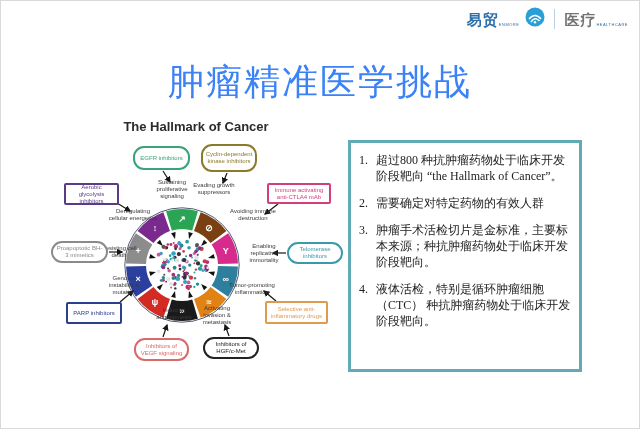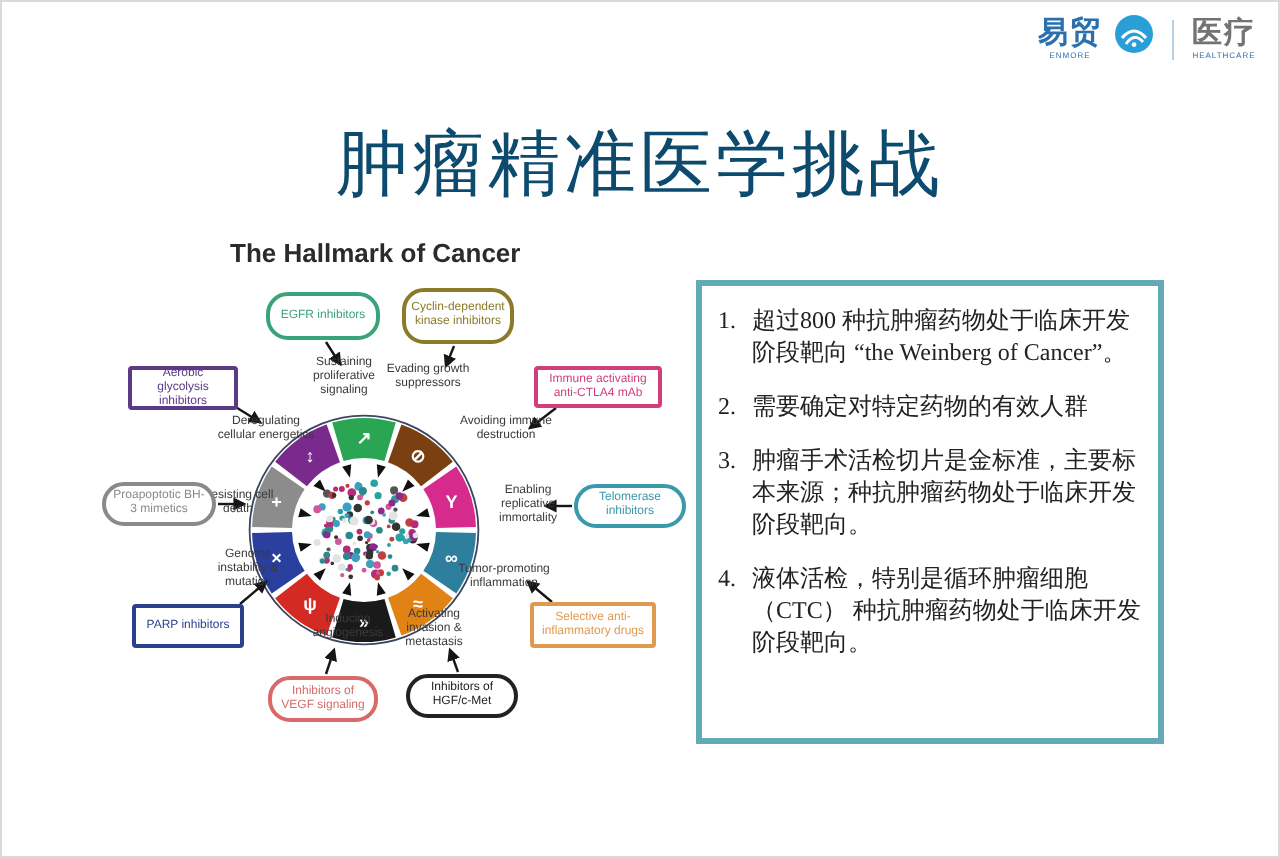"易贸" .logo .col { align-items: center -> flex-end; flex-direction: column -> row }
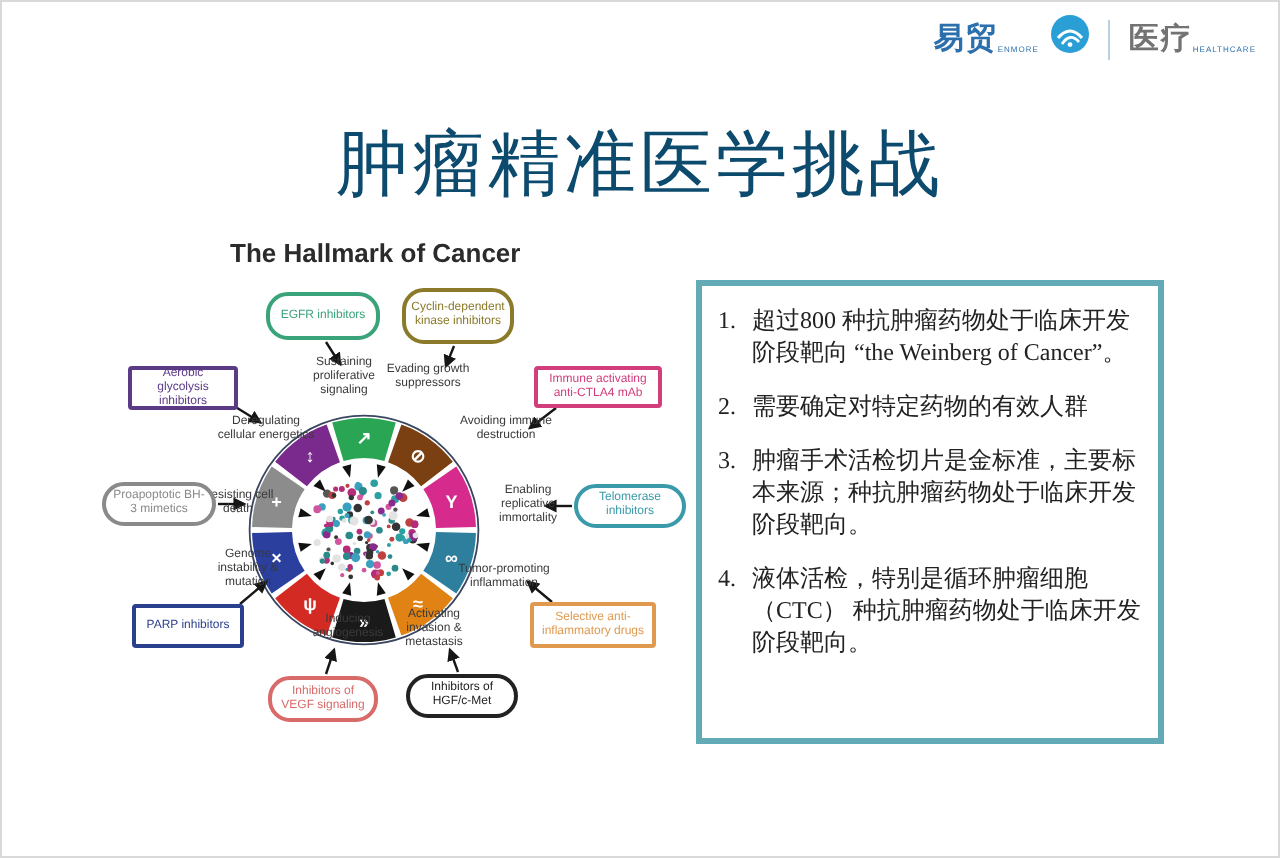"肿瘤精准医学挑战" .title { color: #0c4a6e -> #3b82f6 }
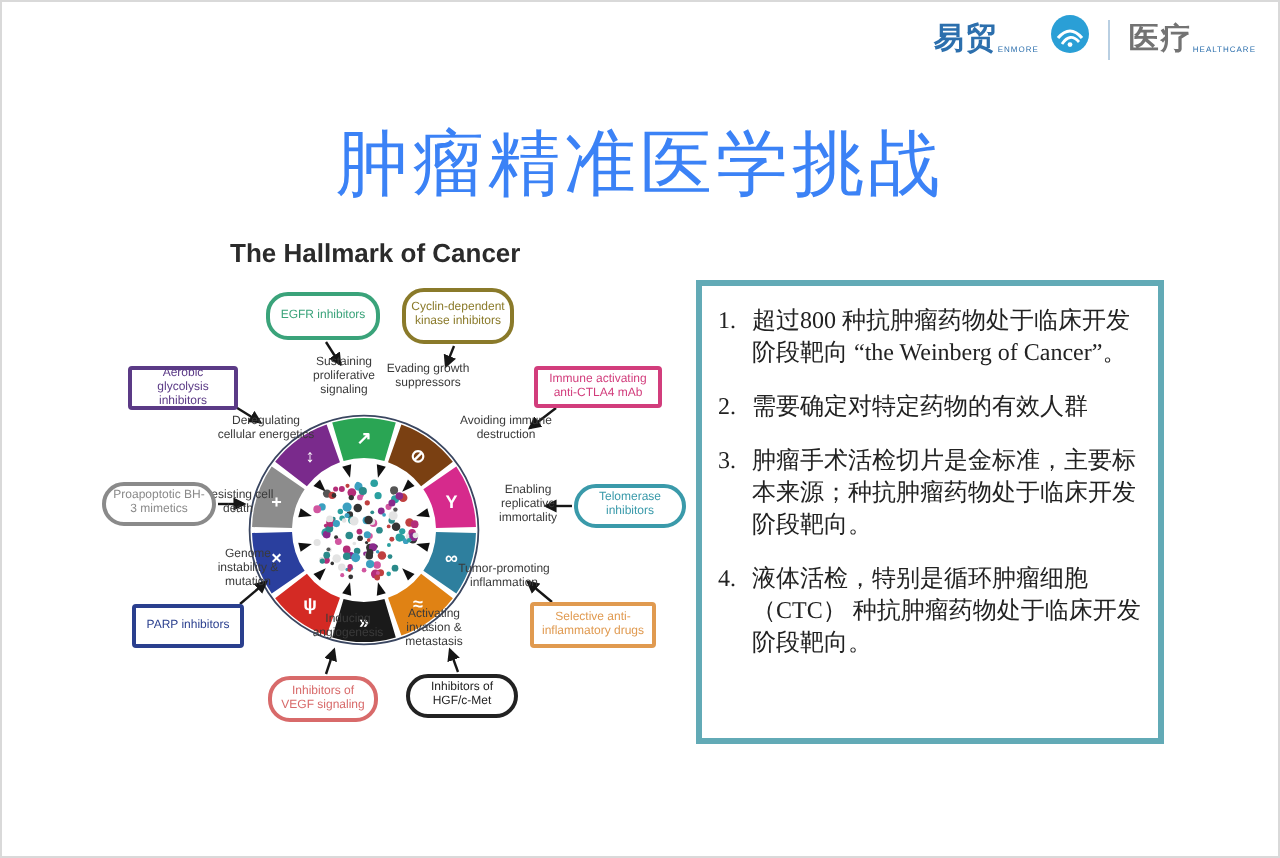"The Hallmark of Cancer" .diagram-heading { text-align: left -> center }
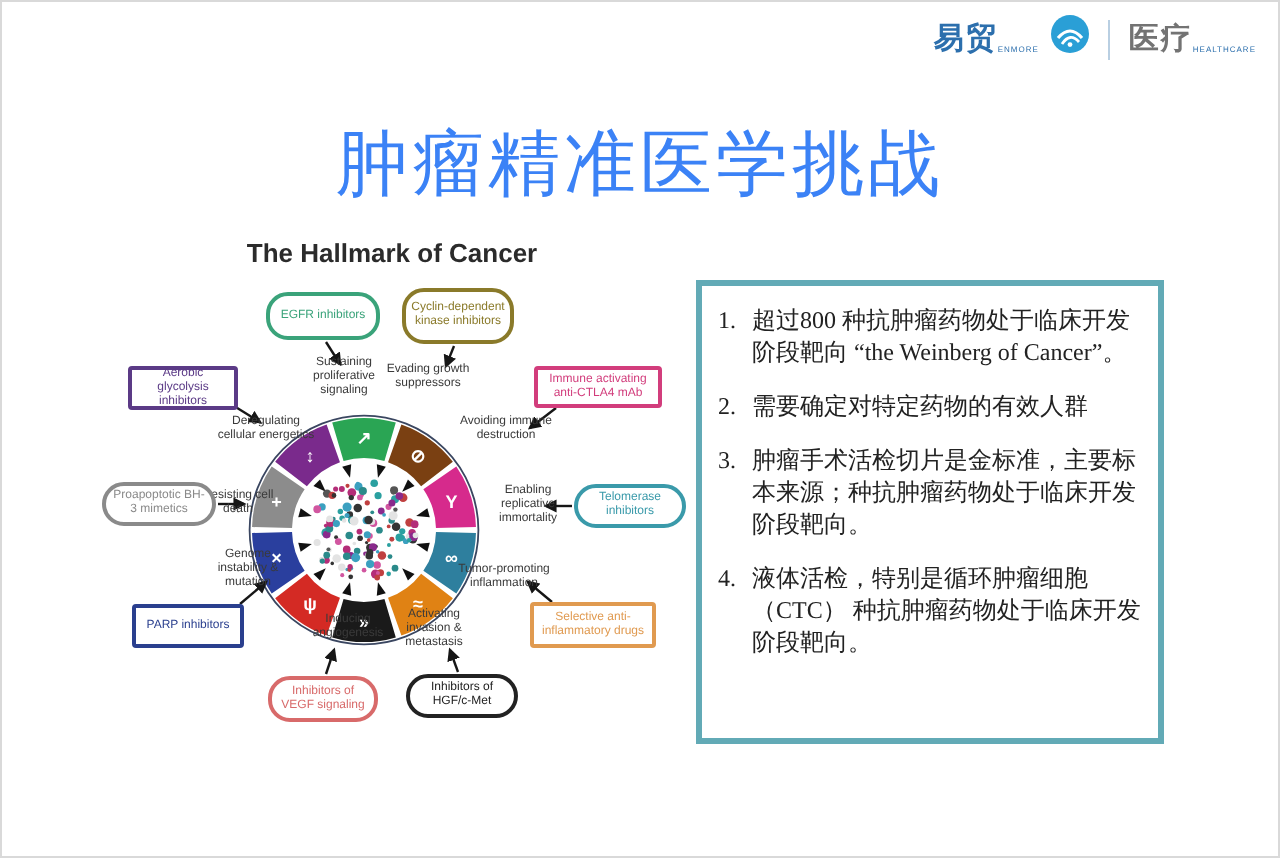"超过800 种抗肿瘤药物处于临床开发阶段靶向 “the Weinberg of" span.txt { text: Weinberg -> Hallmark }
